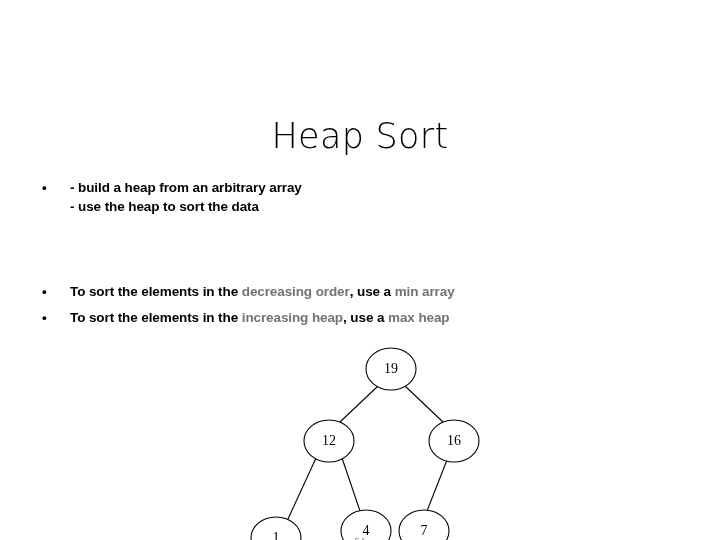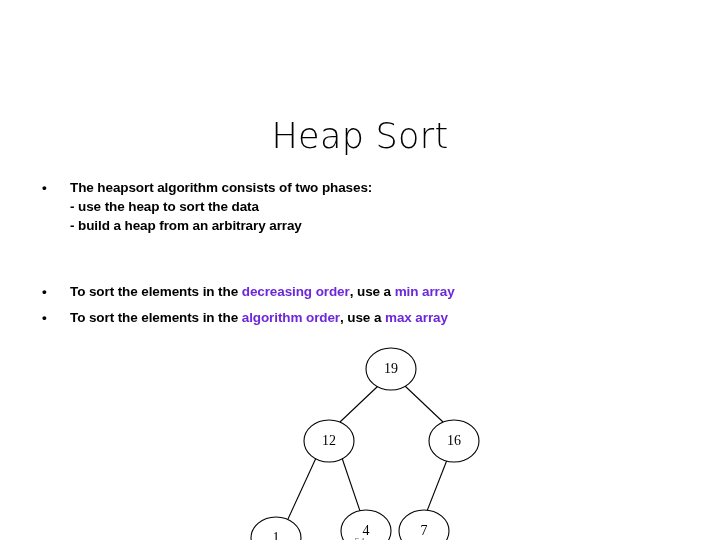"The heapsort algorithm consists of" span { html: <span>The heapsort algorithm consists of two phases:</span> -> none }
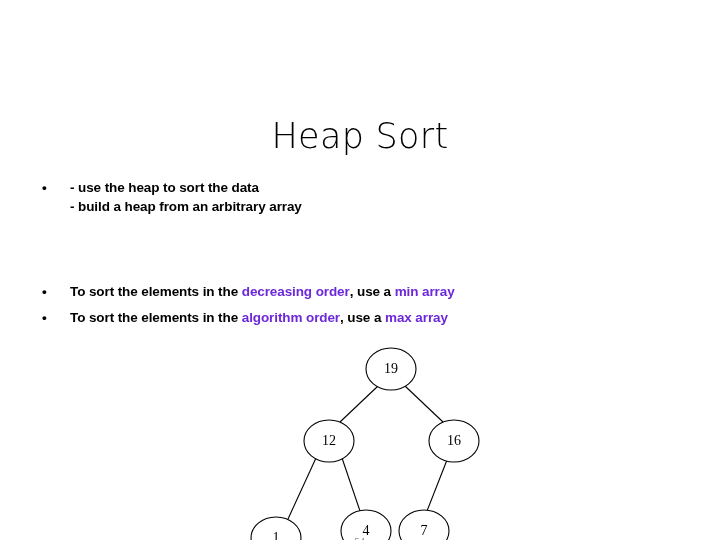"- use the heap to" div.sub-line { order: before "- build a heap from" -> after "- build a heap from" }
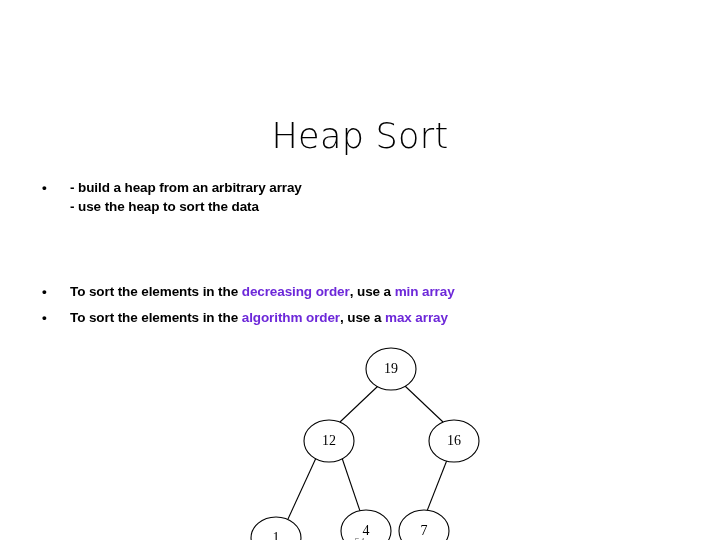"decreasing order" .hl { color: #6d28d9 -> #737373 }
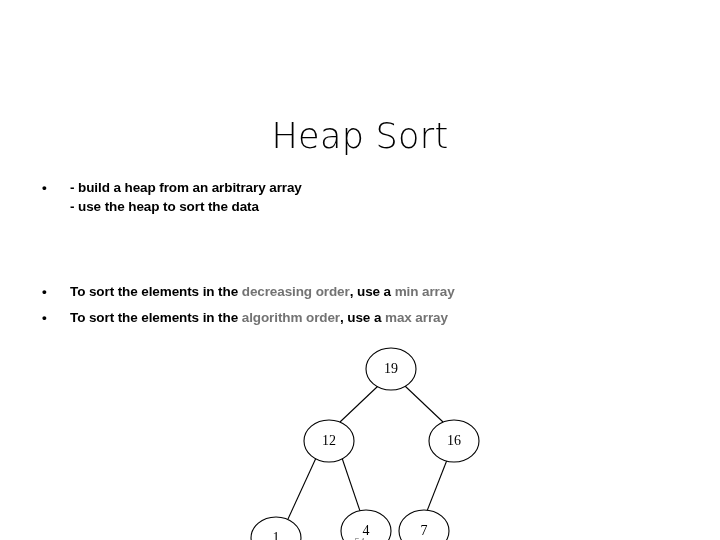"algorithm order" span.hl { text: algorithm order -> increasing heap }
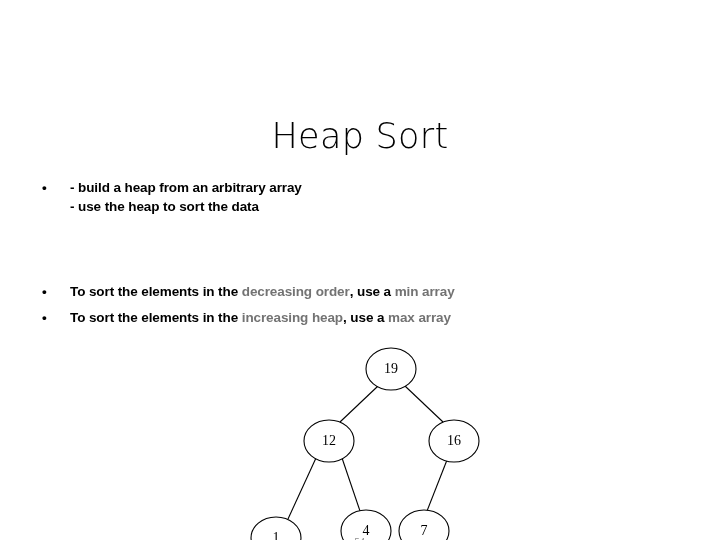"max array" span.hl { text: array -> heap }
